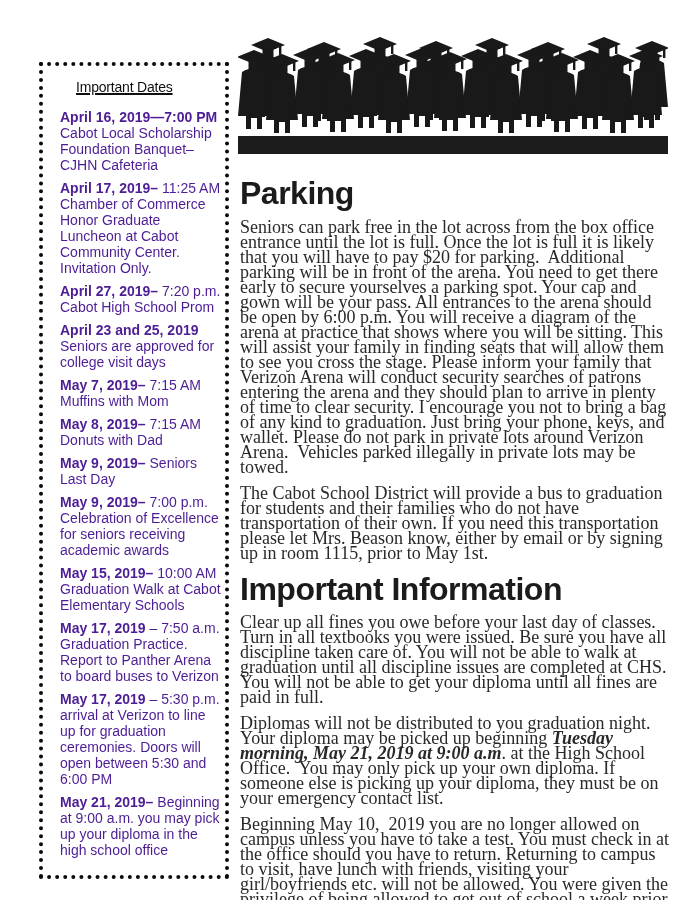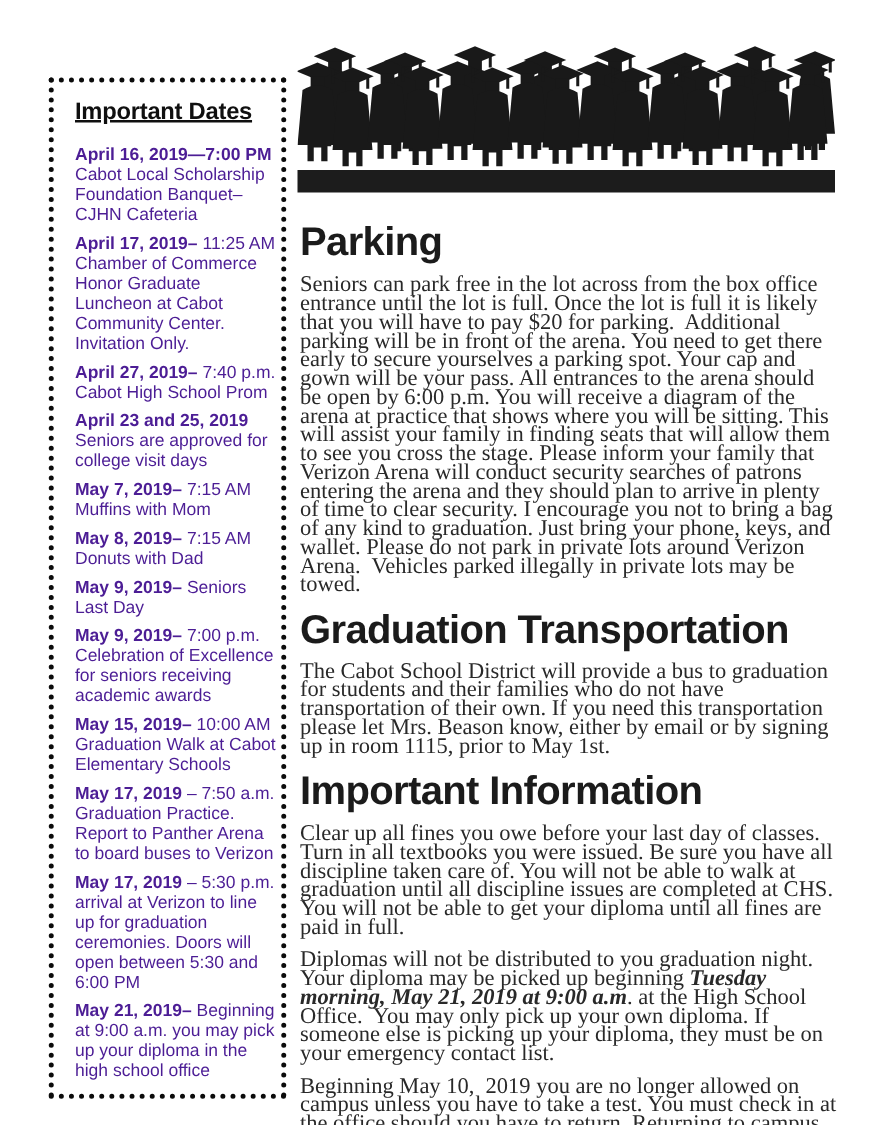"Important Dates" .sidebar h2 { font-size: 19px -> 14px; font-weight: 700 -> 400; margin: 0 0 14px 0 -> 0 0 14px 16px }
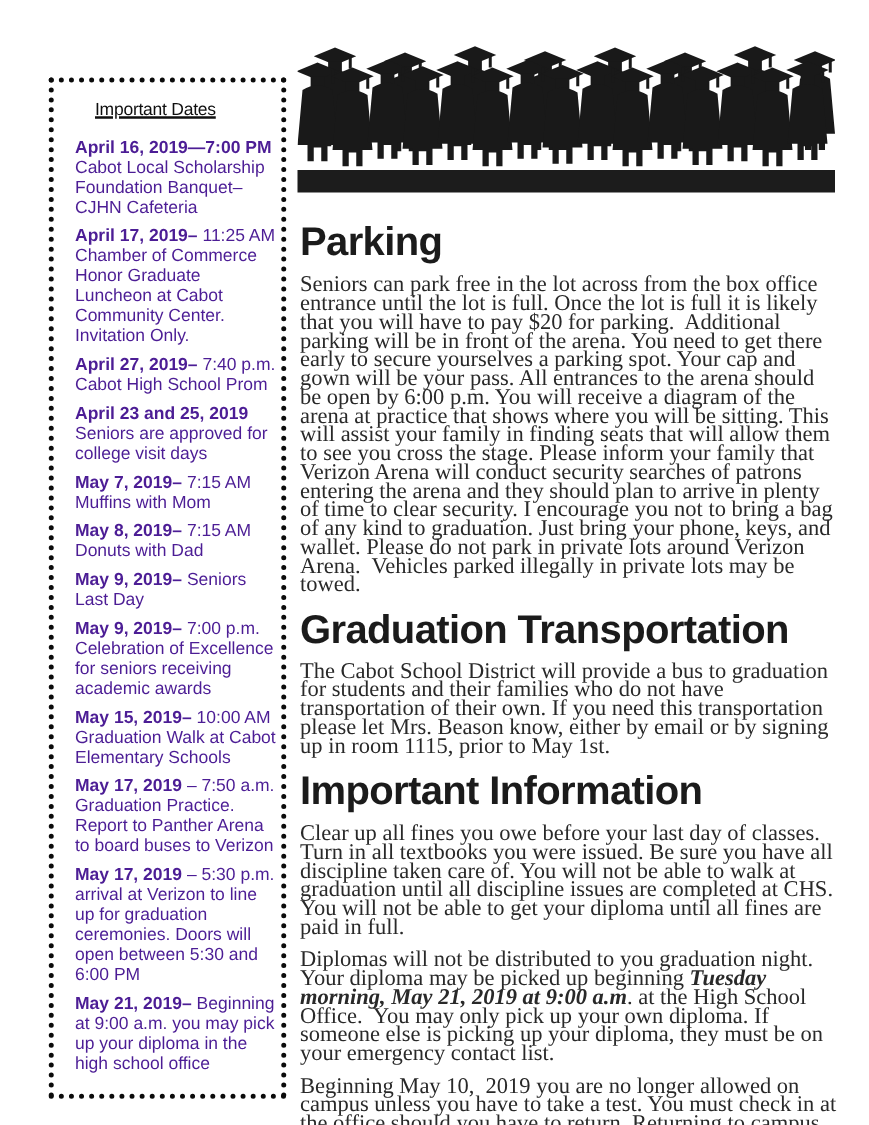"7:40 p.m. Cabot High School" span { text: 7:40 -> 7:20 }
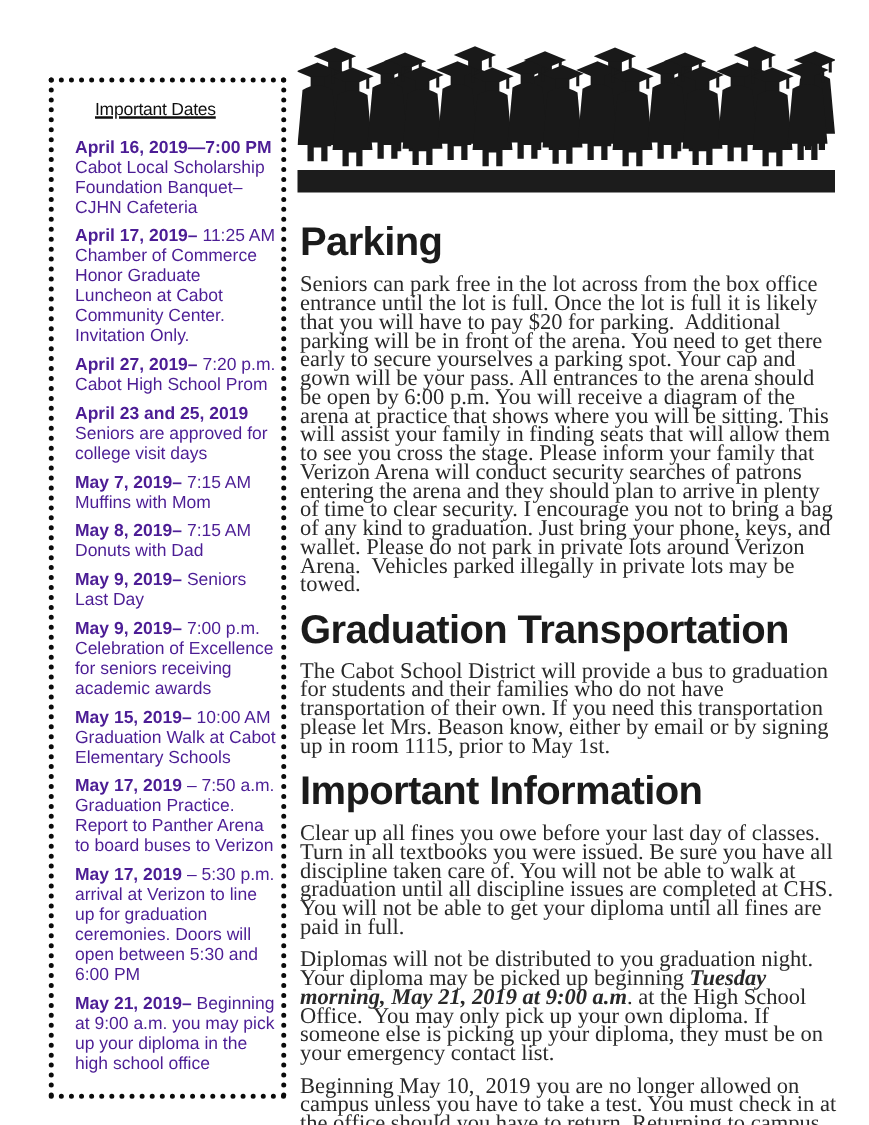"Graduation Transportation" h1 { html: <h1>Graduation Transportation</h1> -> none }
